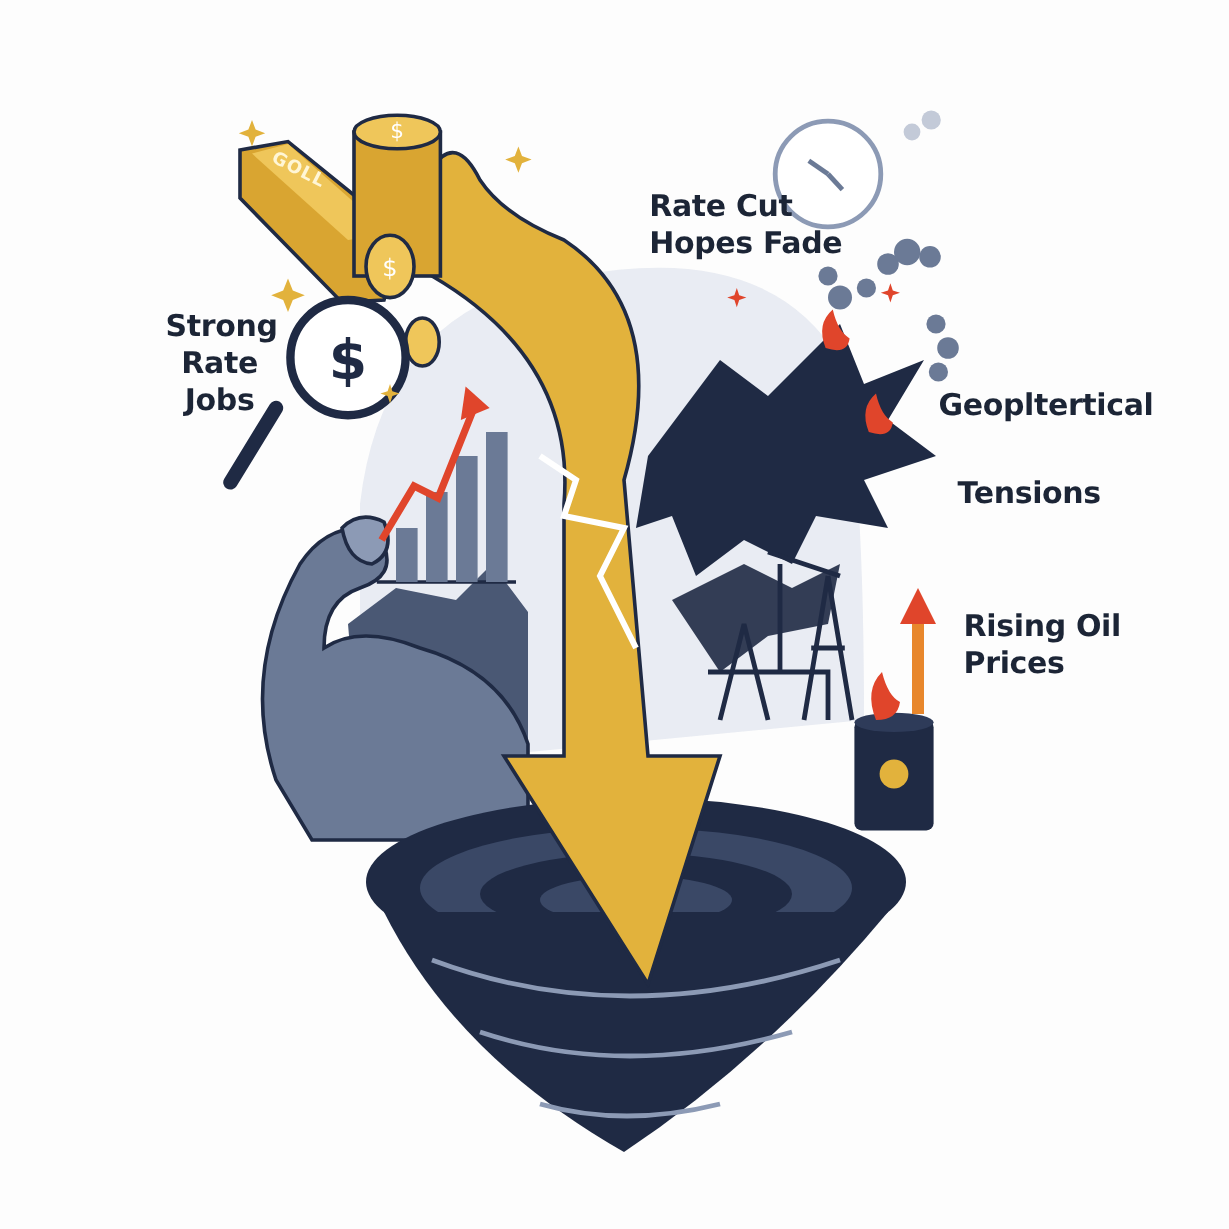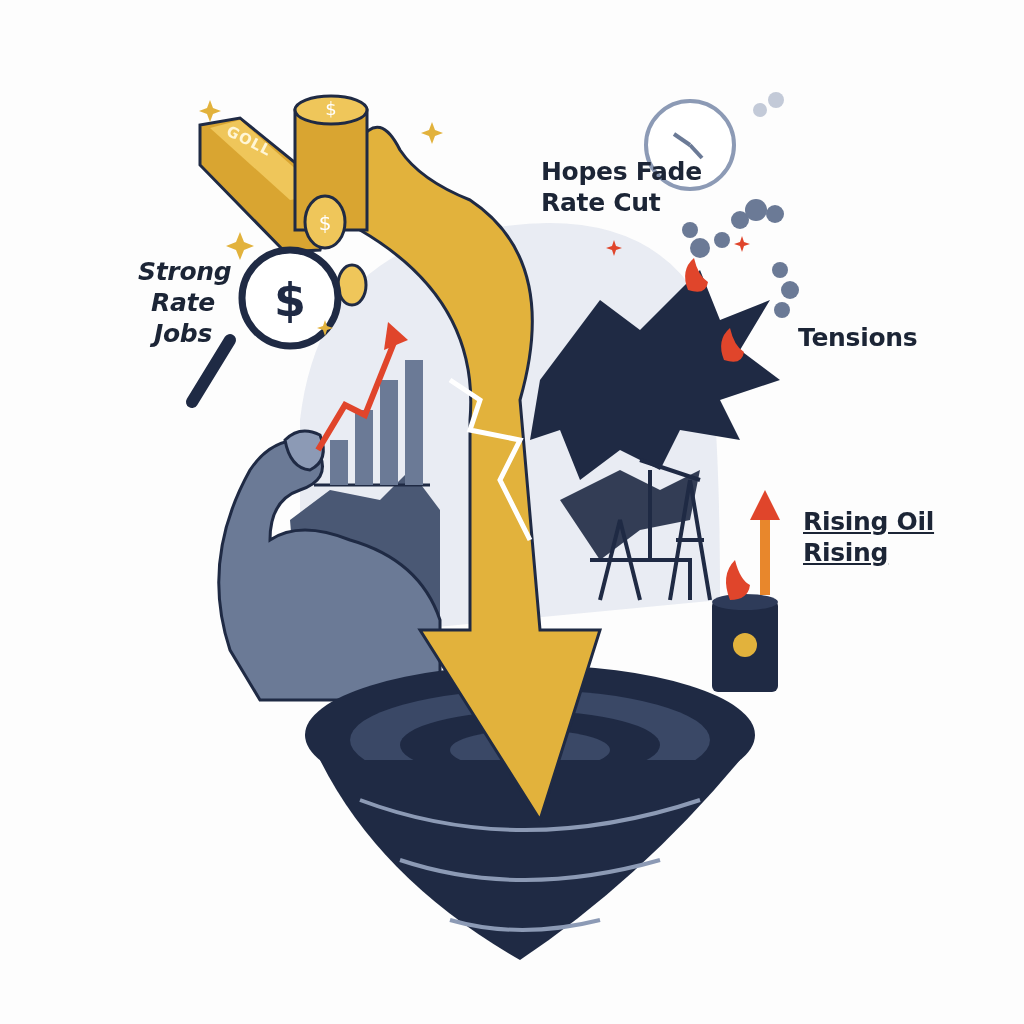"Hopes Fade" span { order: before "Rate Cut" -> after "Rate Cut" }
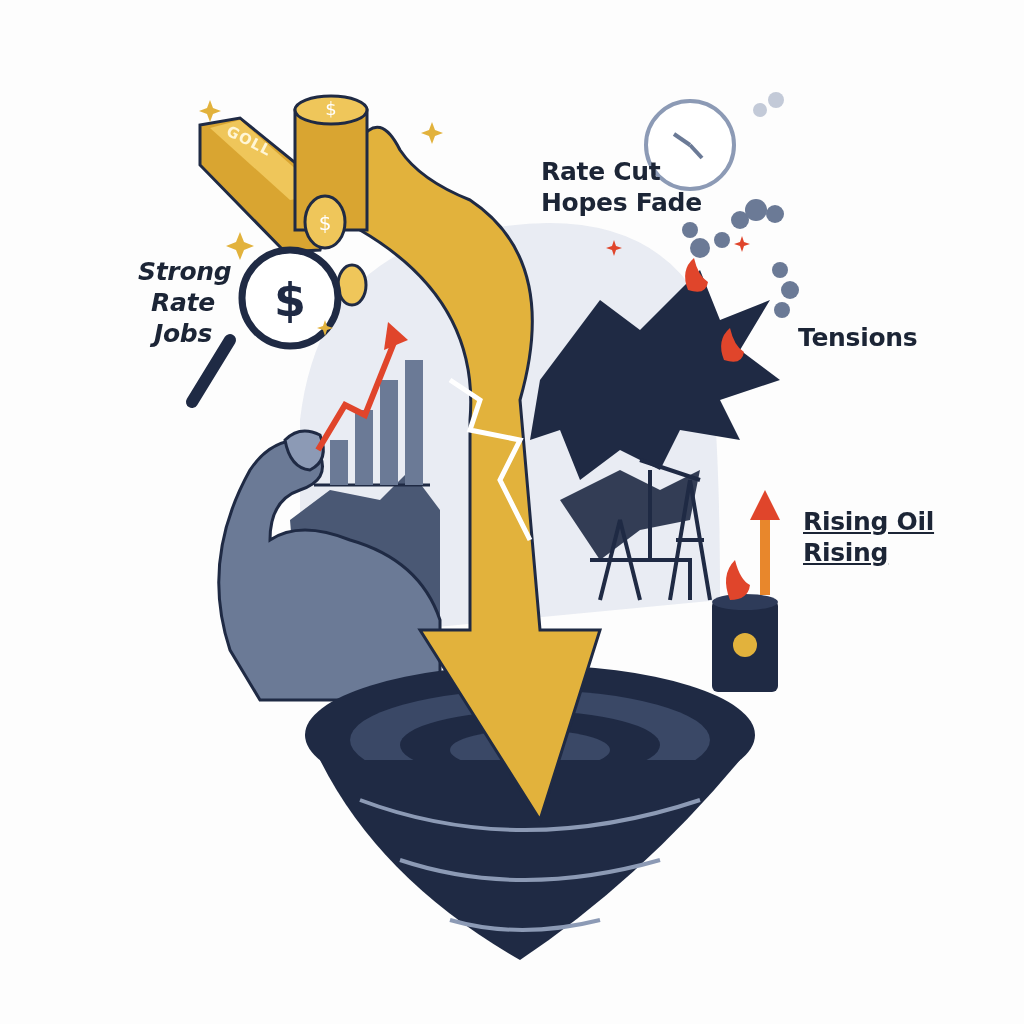"Strong" .center { font-style: italic -> none }
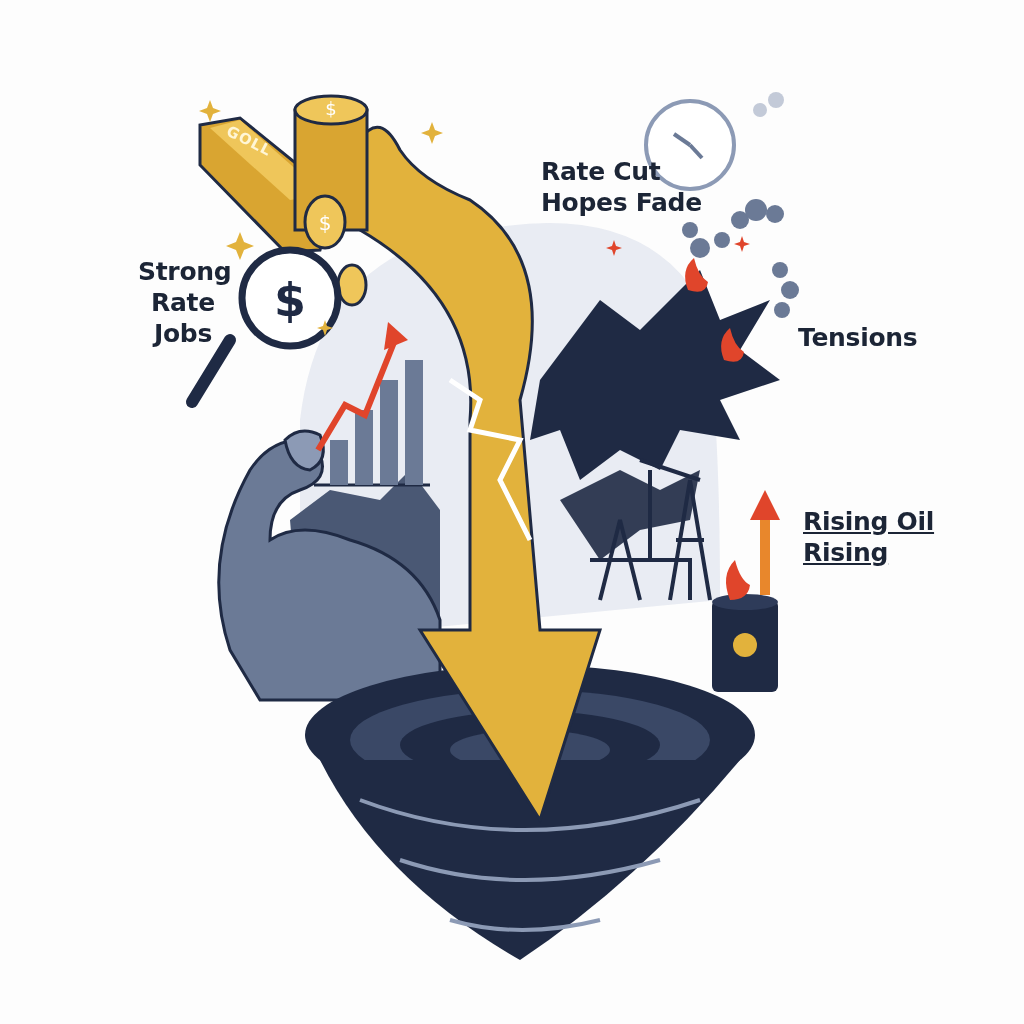"Geopltertical" span { html: none -> <span>Geopltertical</span> }
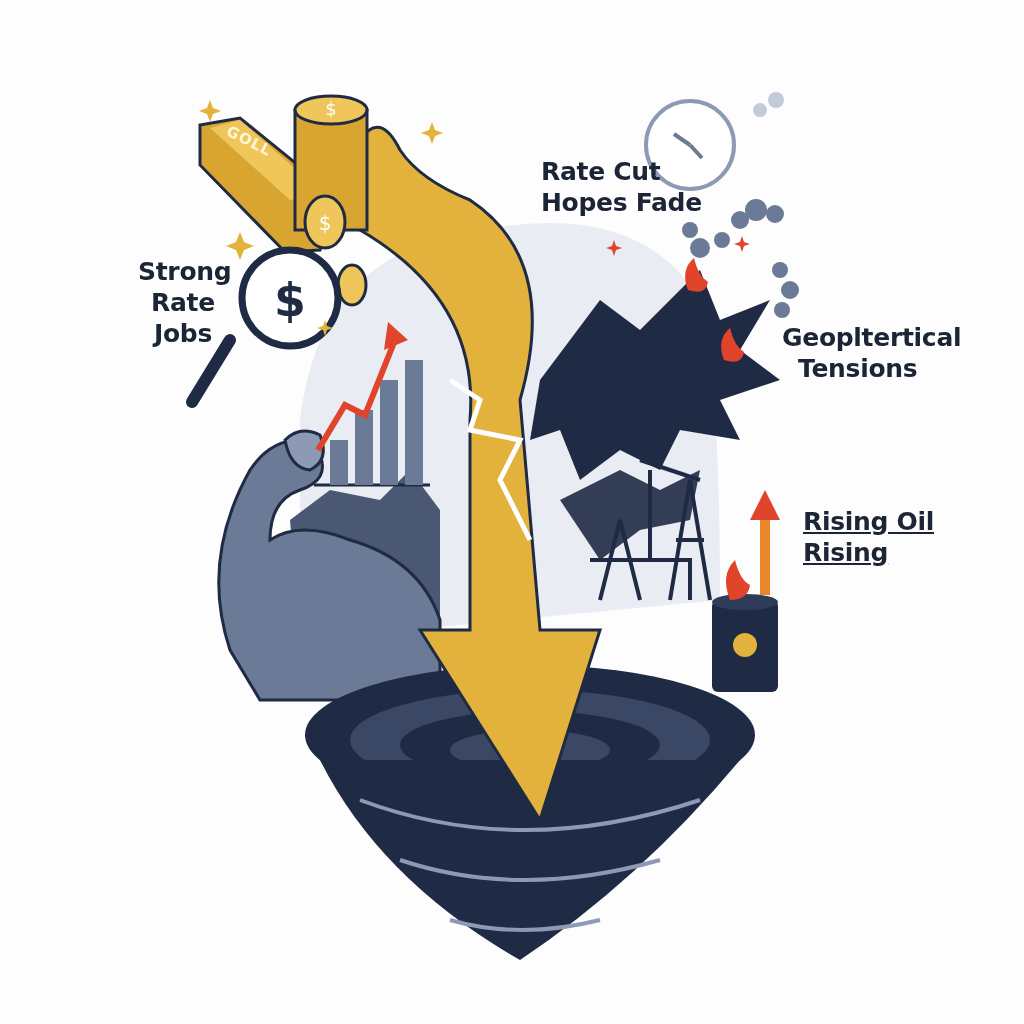"Tensions" span { margin-top: none -> 42px }
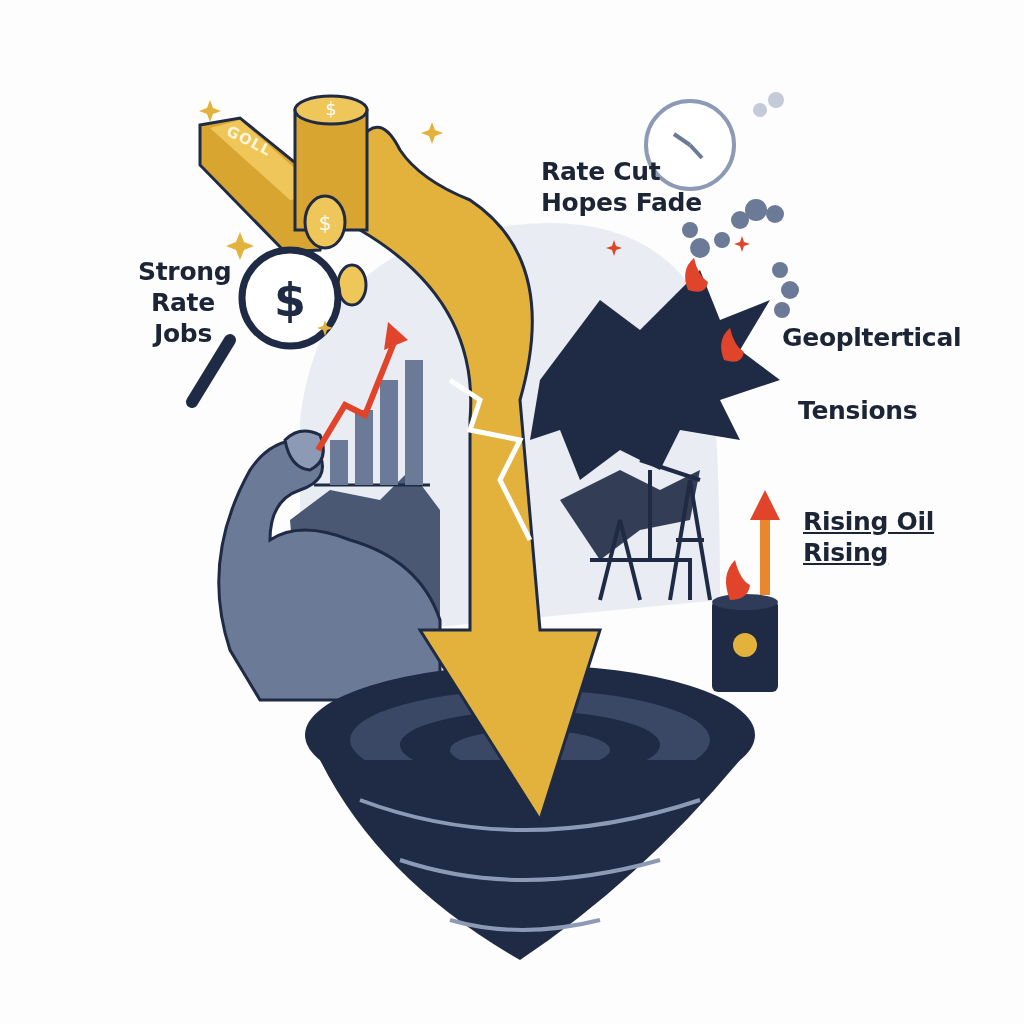"Rising Oil" div.label { text-decoration: underline -> none }
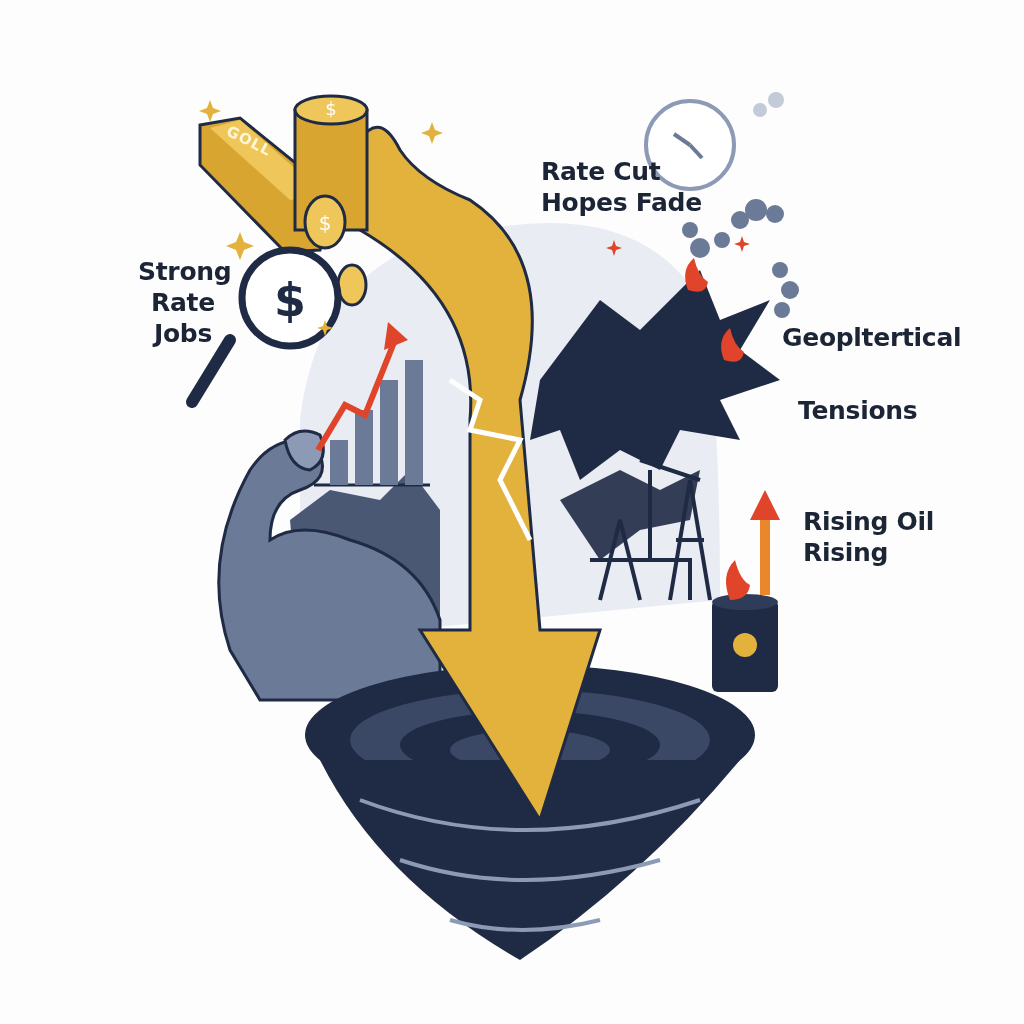"Rising" span { text: Rising -> Prices }
